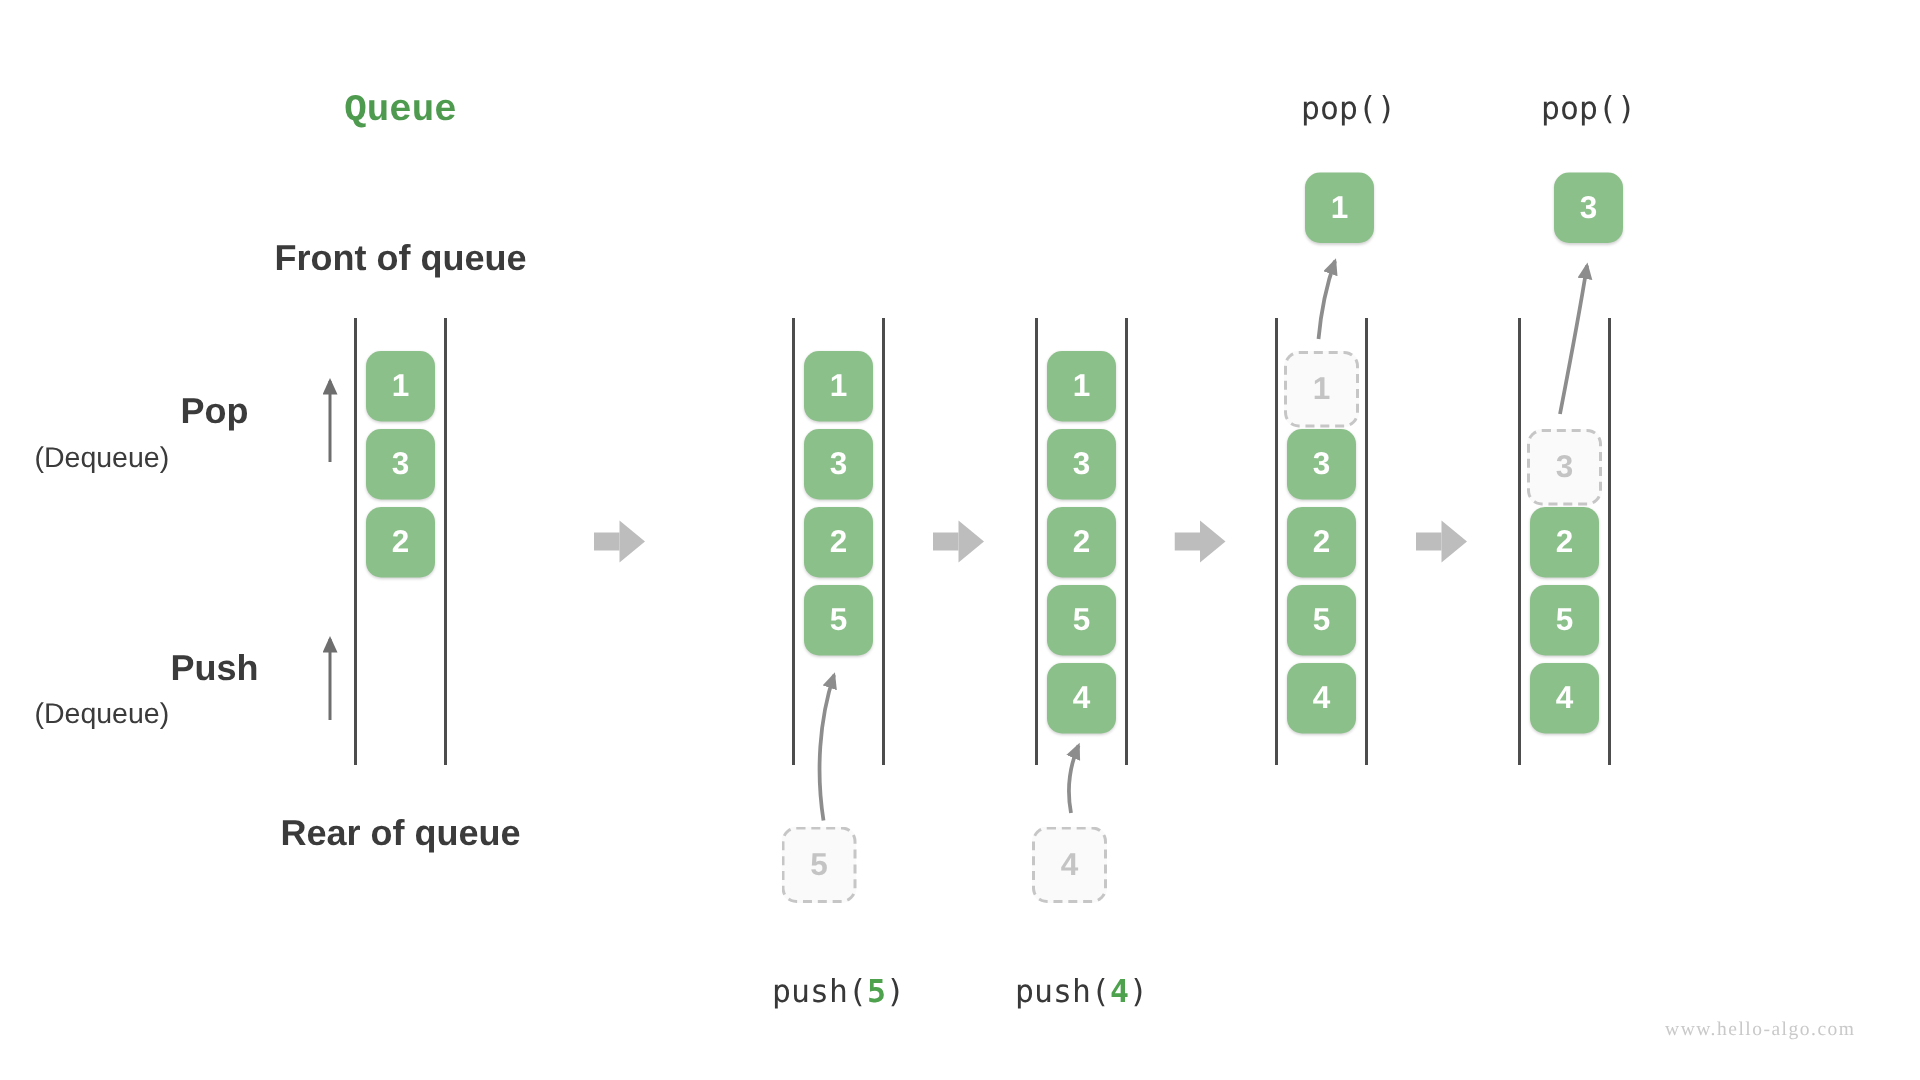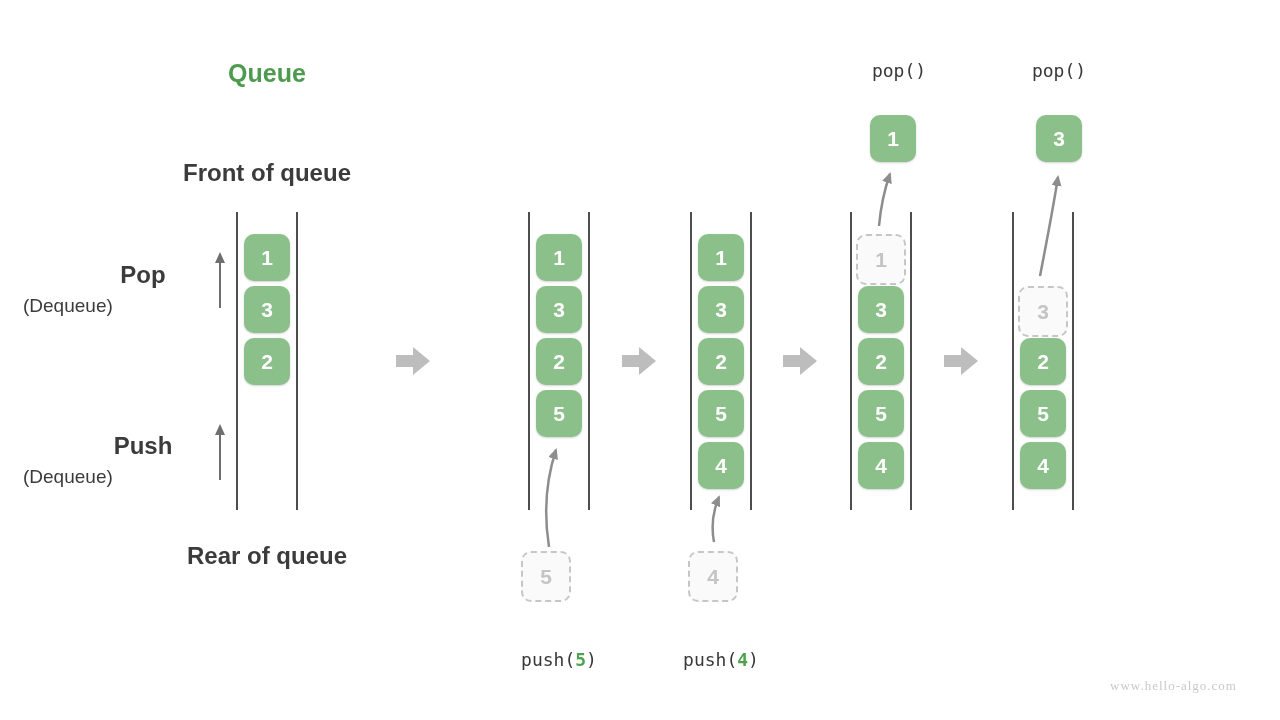"Queue" .title { font-family: none -> Liberation Mono, monospace }
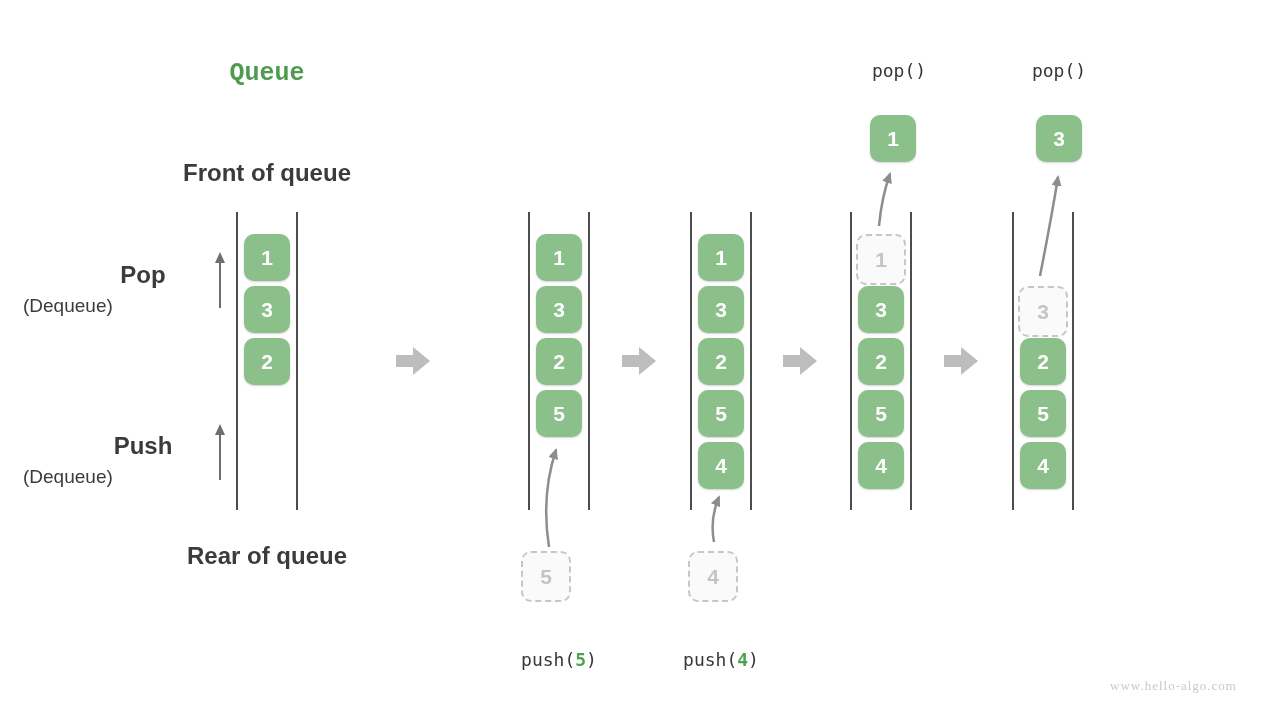"pop()" .mono-label { font-size: 18px -> 21px }
